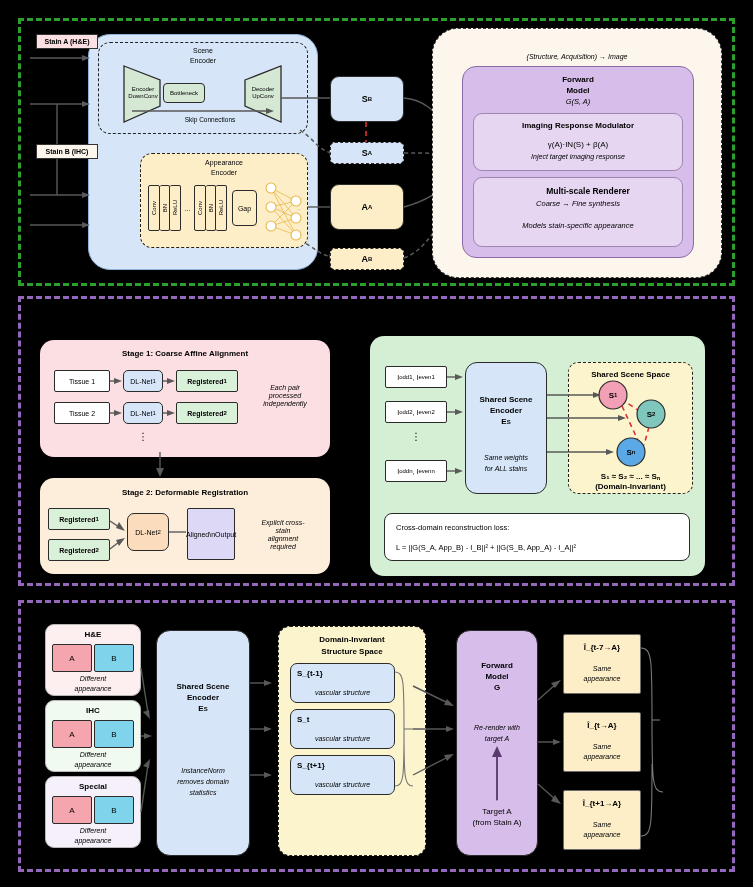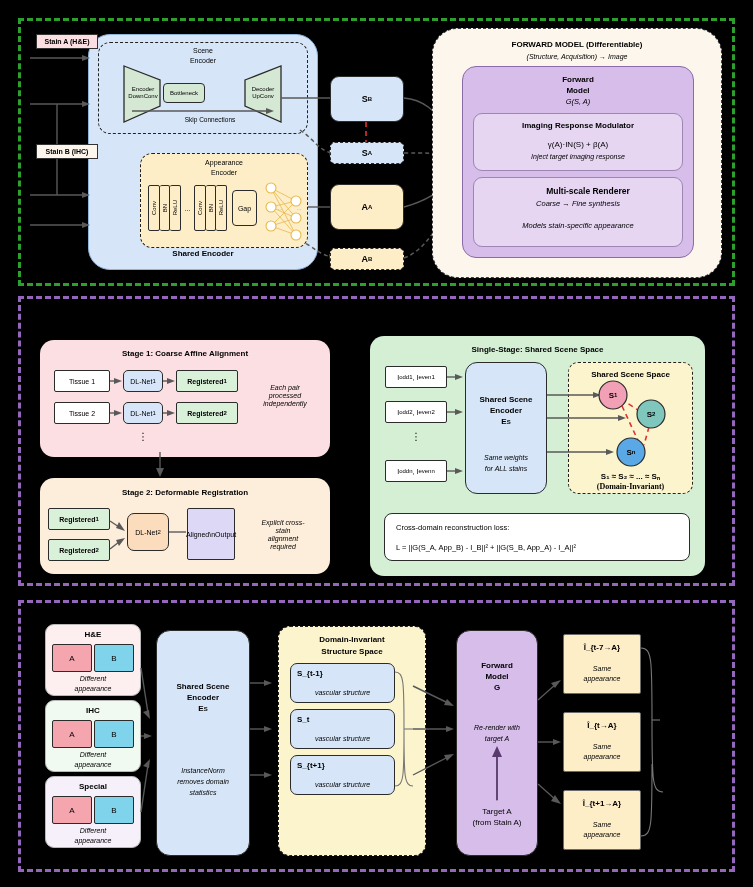"FORWARD MODEL (Differentiable)" div.abs { html: <div>FORWARD MODEL (Differentiable)</div> -> none }
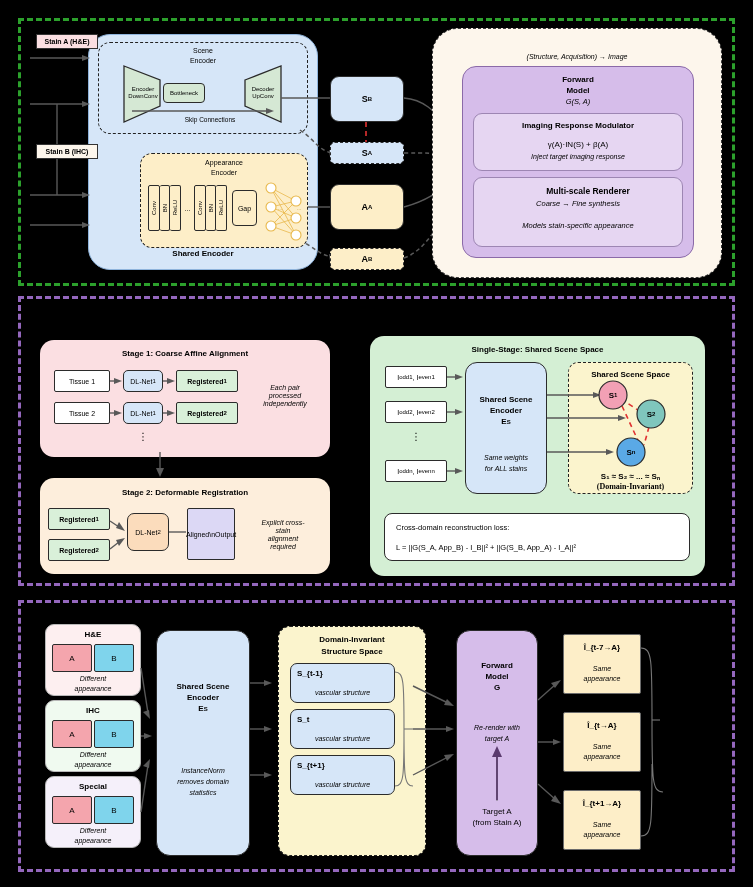"Shared Encoder" div.abs { html: <div>Shared Encoder</div> -> none }
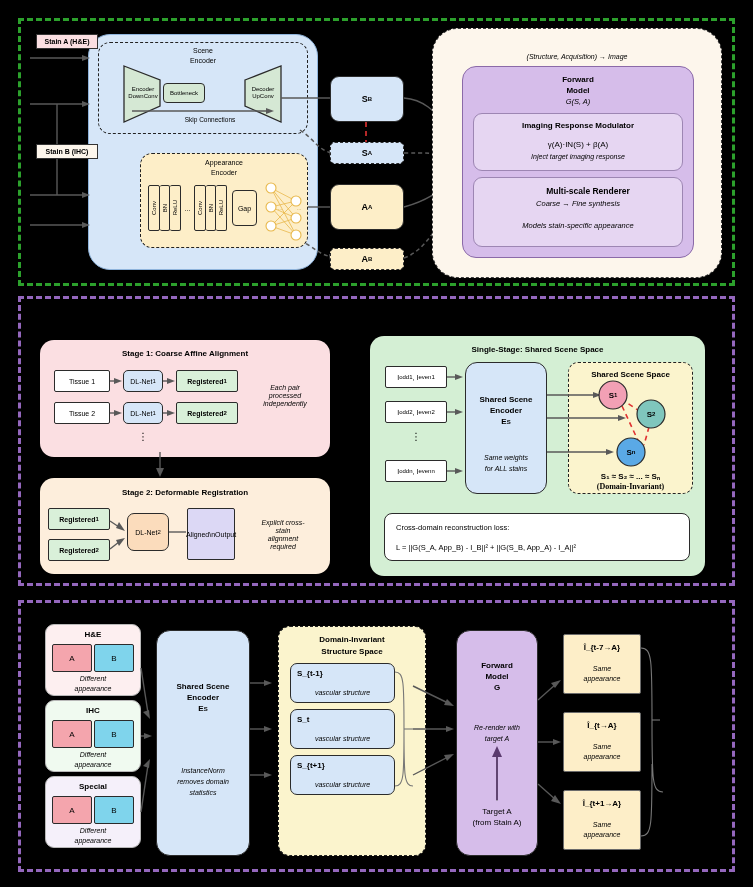"Single-Stage: Shared Scene Space" div.abs { html: <div>Single-Stage: Shared Scene Space</div> -> none }
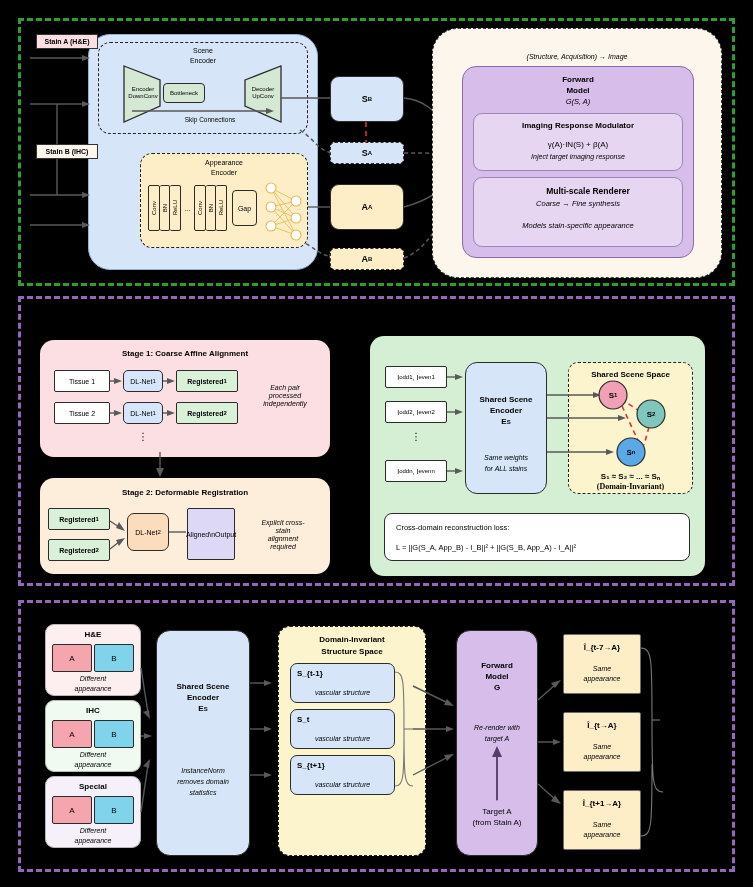"(Domain-Invariant)" div.abs { font-family: Liberation Serif, serif -> none }
